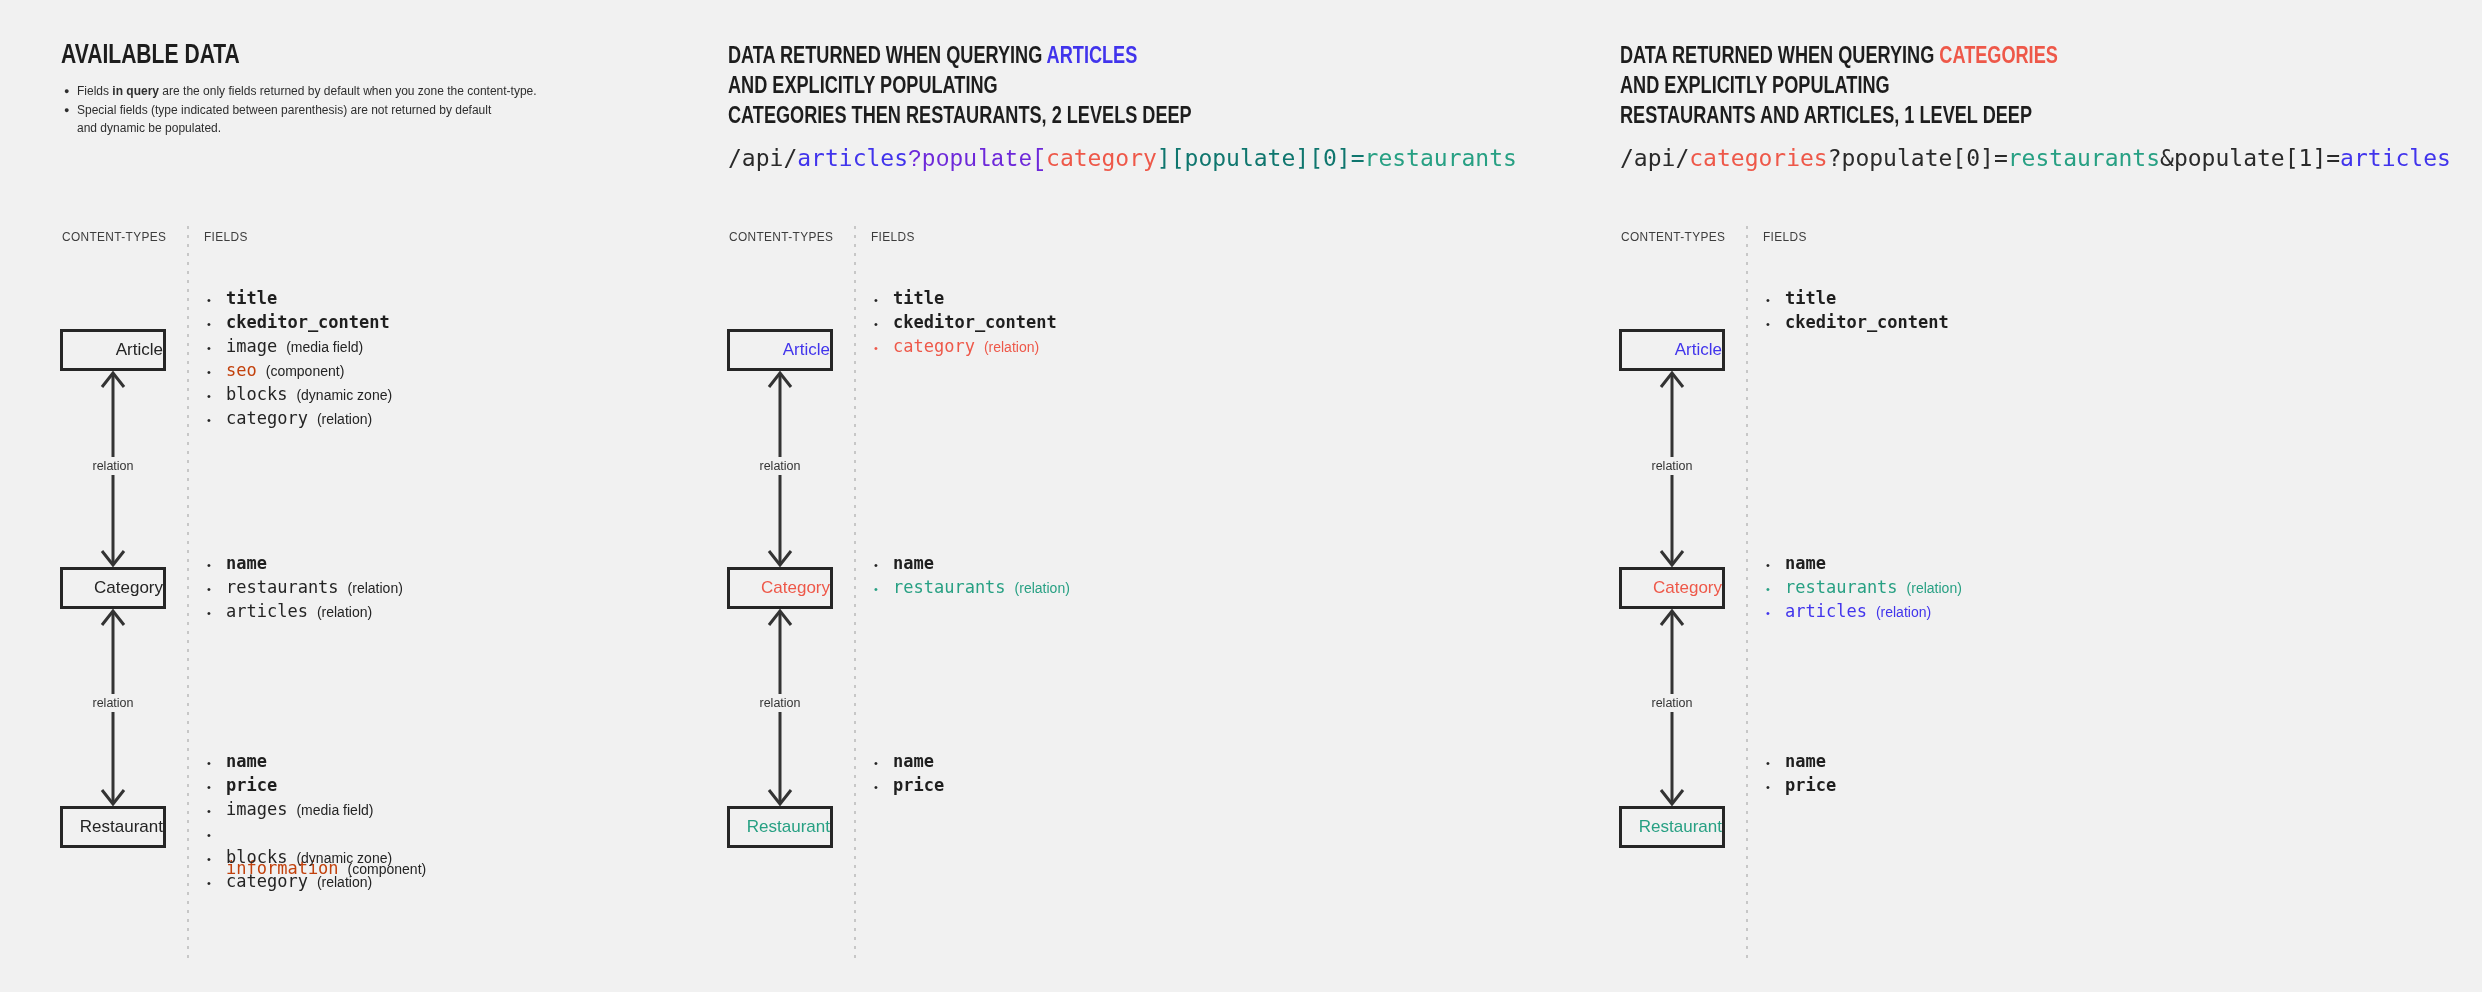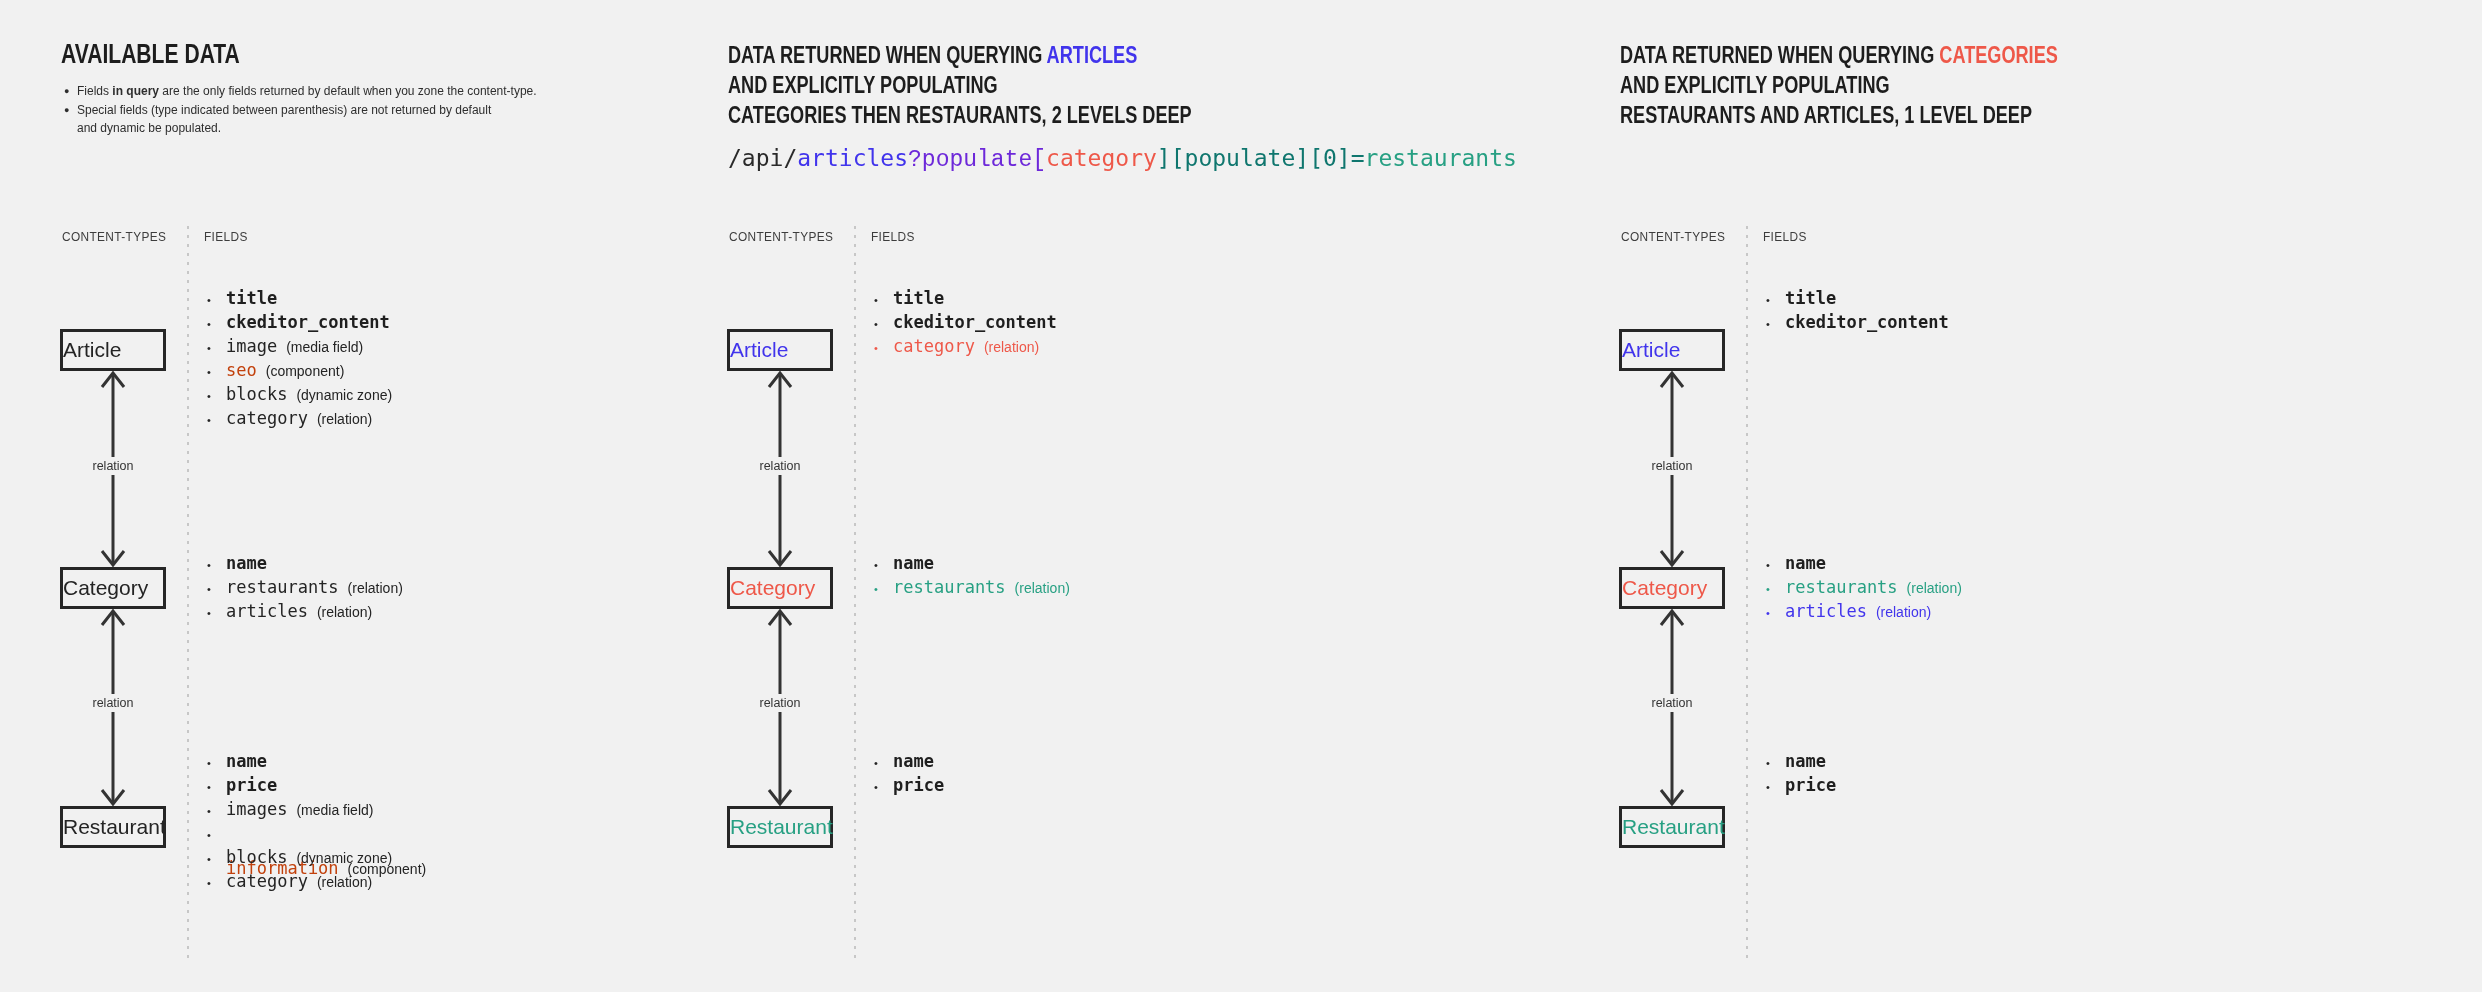"/api/categories?populate[0]=restaurants&" div.code { html: none -> <div><span>/api/</span><span>categories</span><span>?populate[0]=</span><span>restaurants</span><span>&amp;populate[1]=</span><span>articles</span></div> }
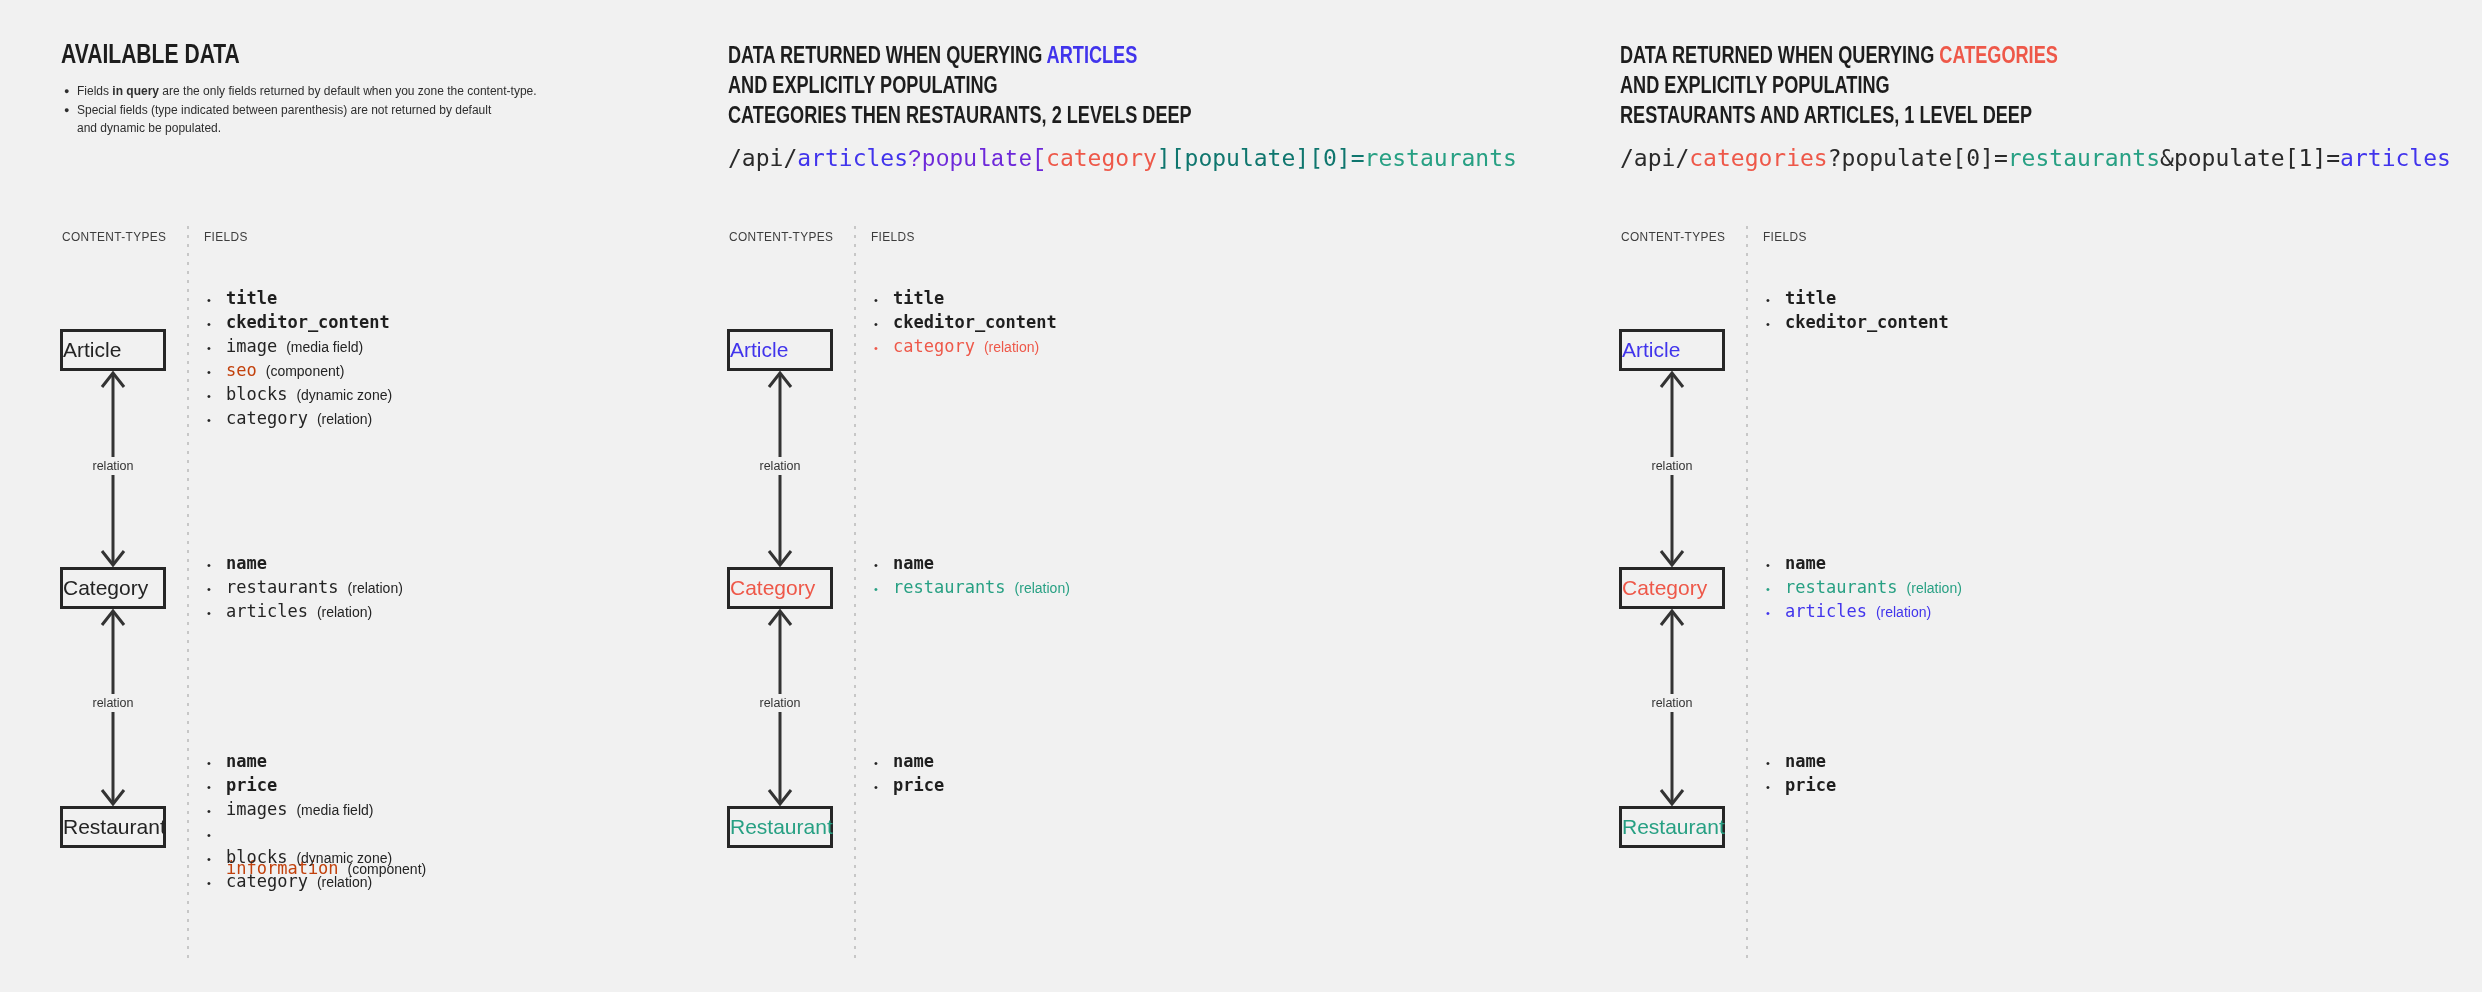"Article" .node { font-size: 21px -> 17px; justify-content: flex-start -> flex-end }
